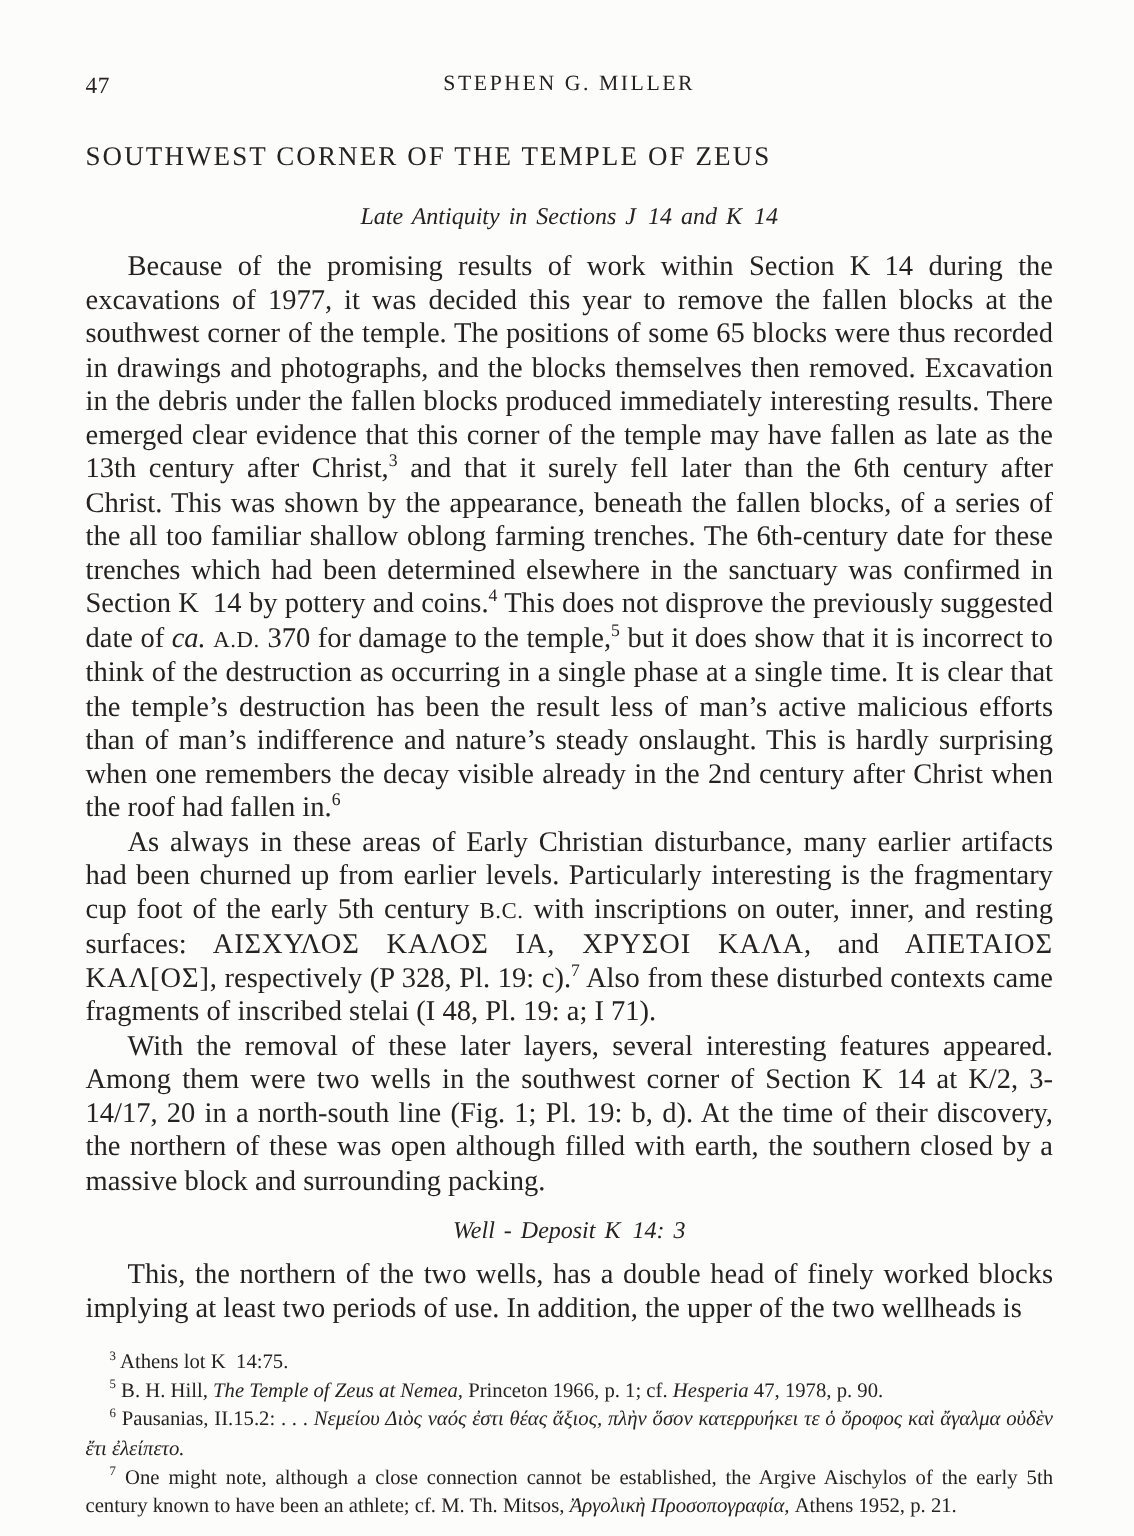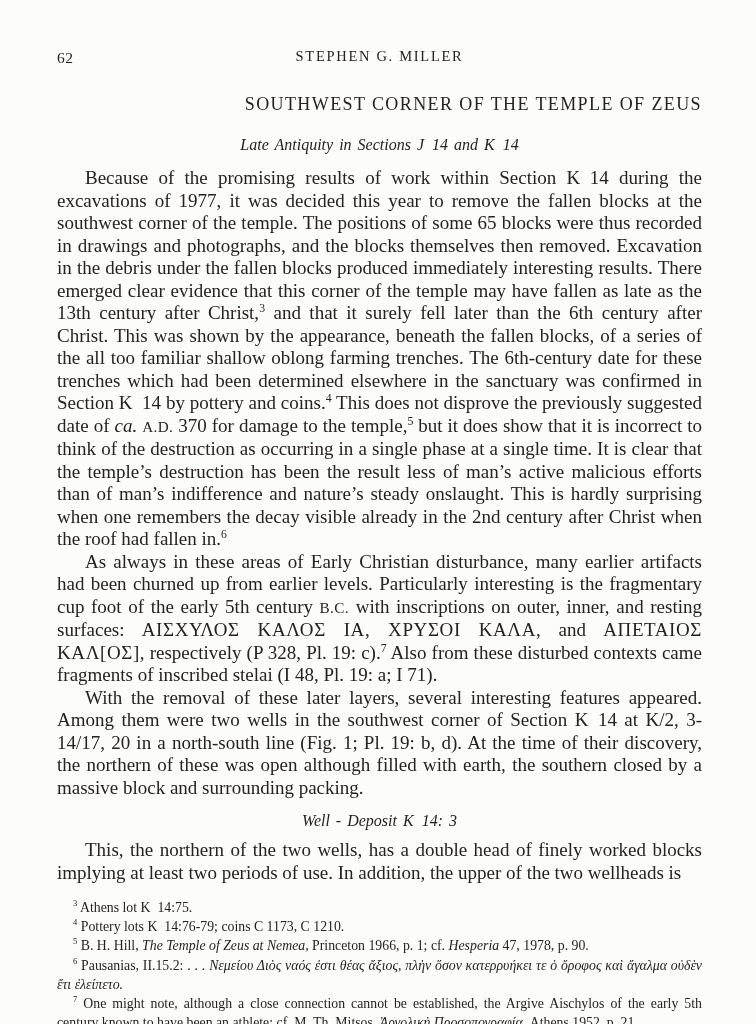"62" span.page-number { text: 62 -> 47 }
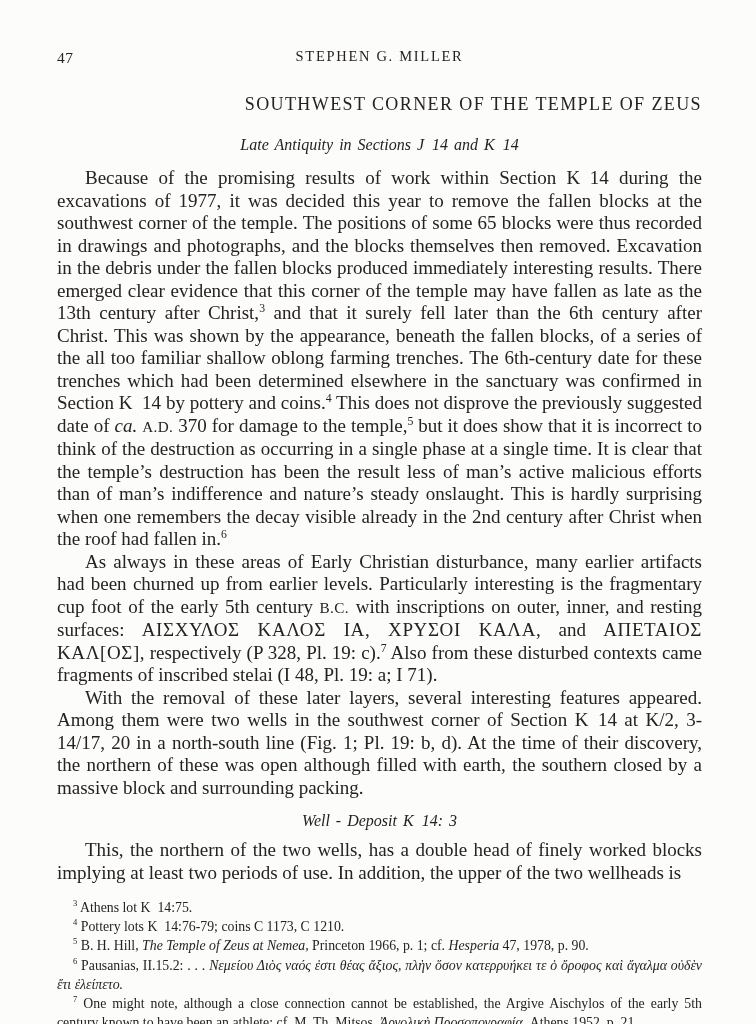"SOUTHWEST CORNER OF THE TEMPLE" .article-title { text-align: right -> left }
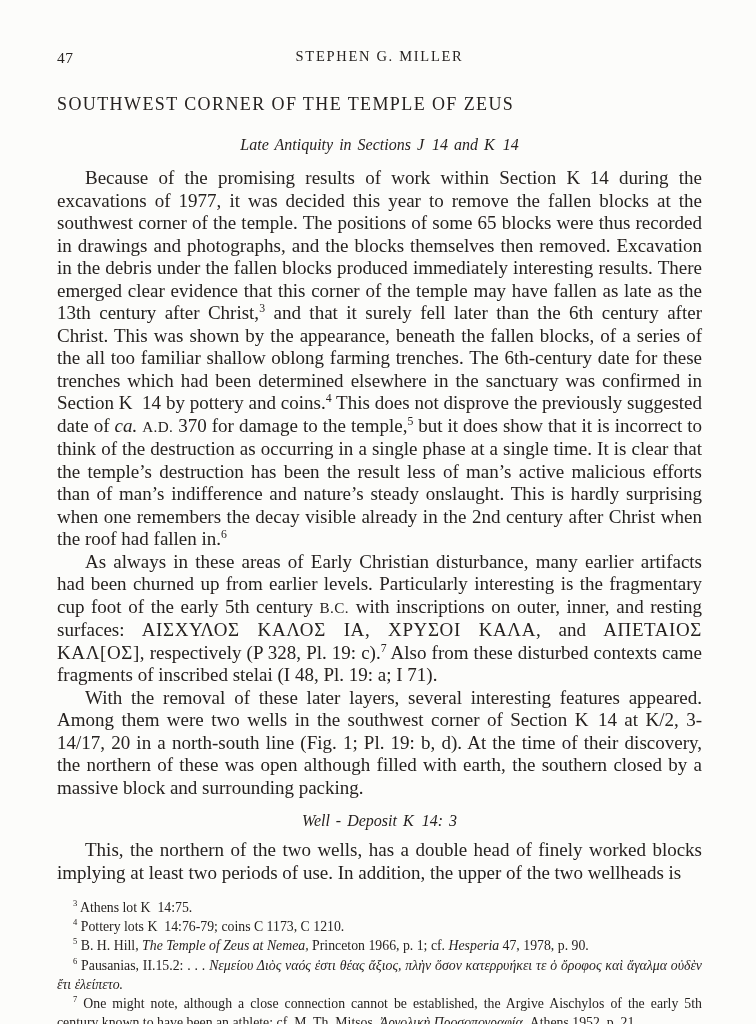"4 Pottery lots K 14:76-79;" p.footnote { html: <p><sup>4</sup><span> Pottery lots K 14:76-79; coins C 1173, C 1210.</span></p> -> none }
